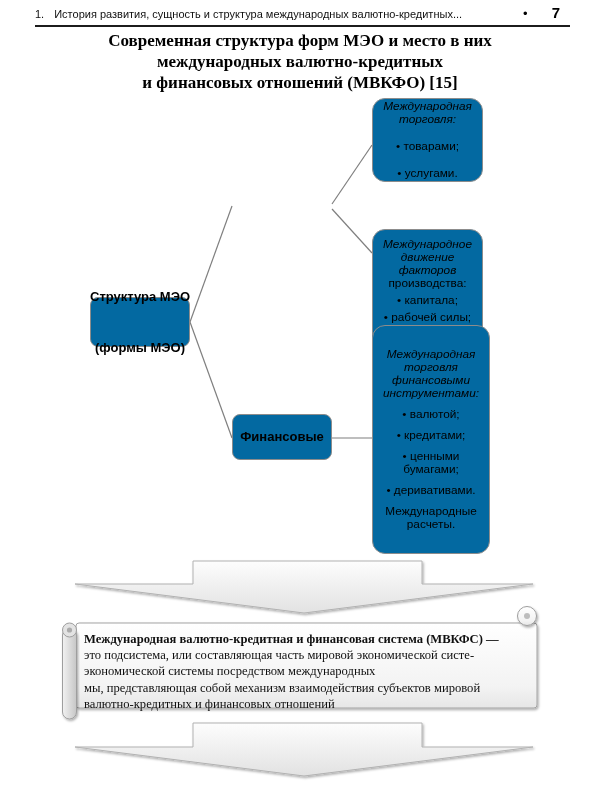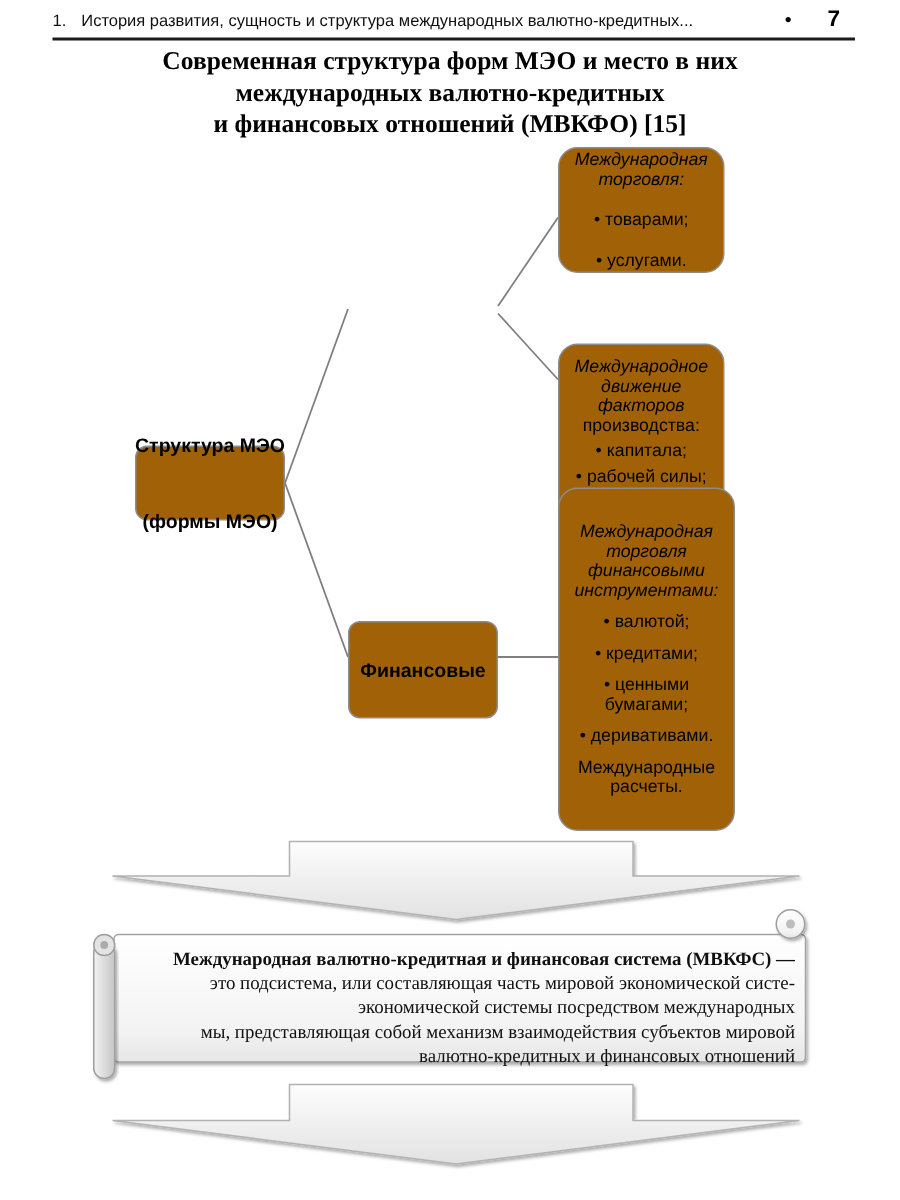"Международная торговля:" .gbox { background: #a16207 -> #0369a1 }
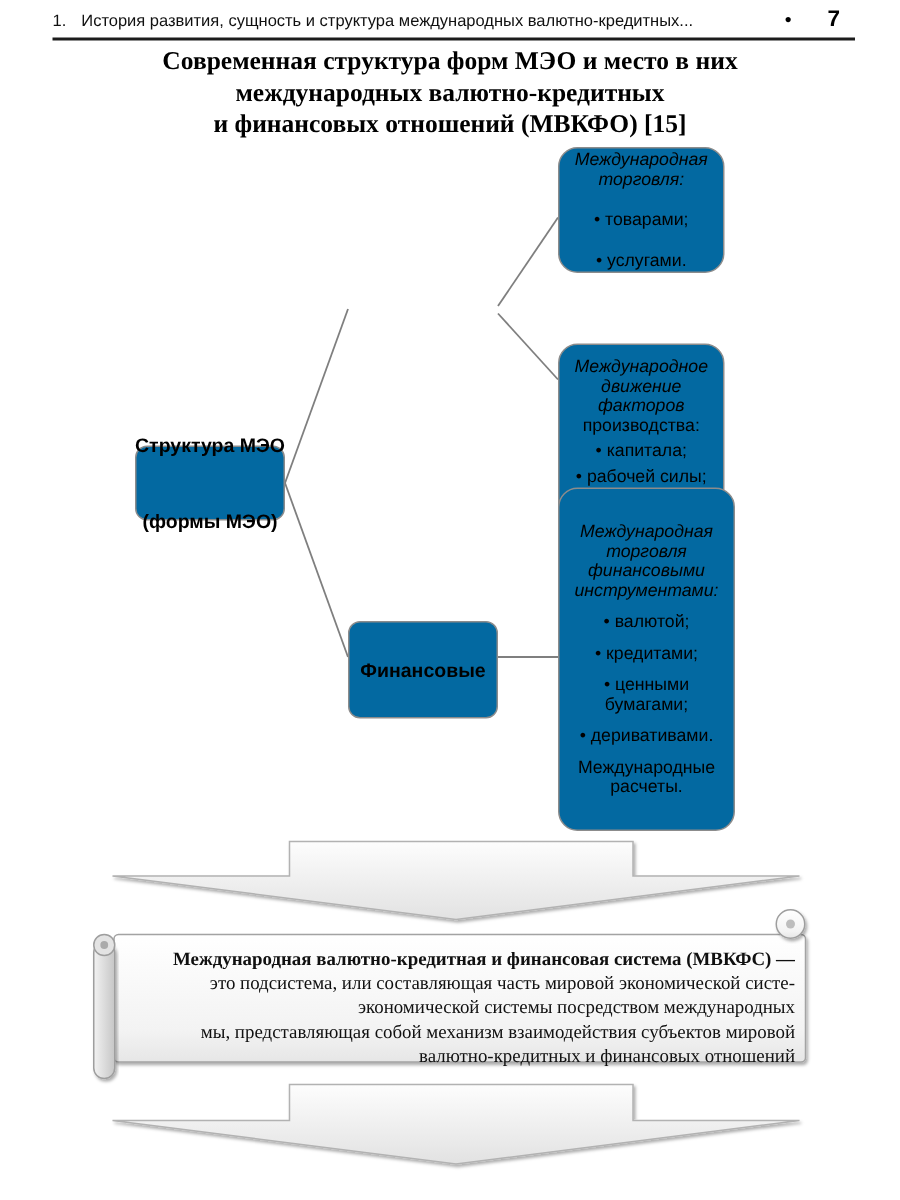"Финансовые" #fin-box { height: 65px -> 46px }
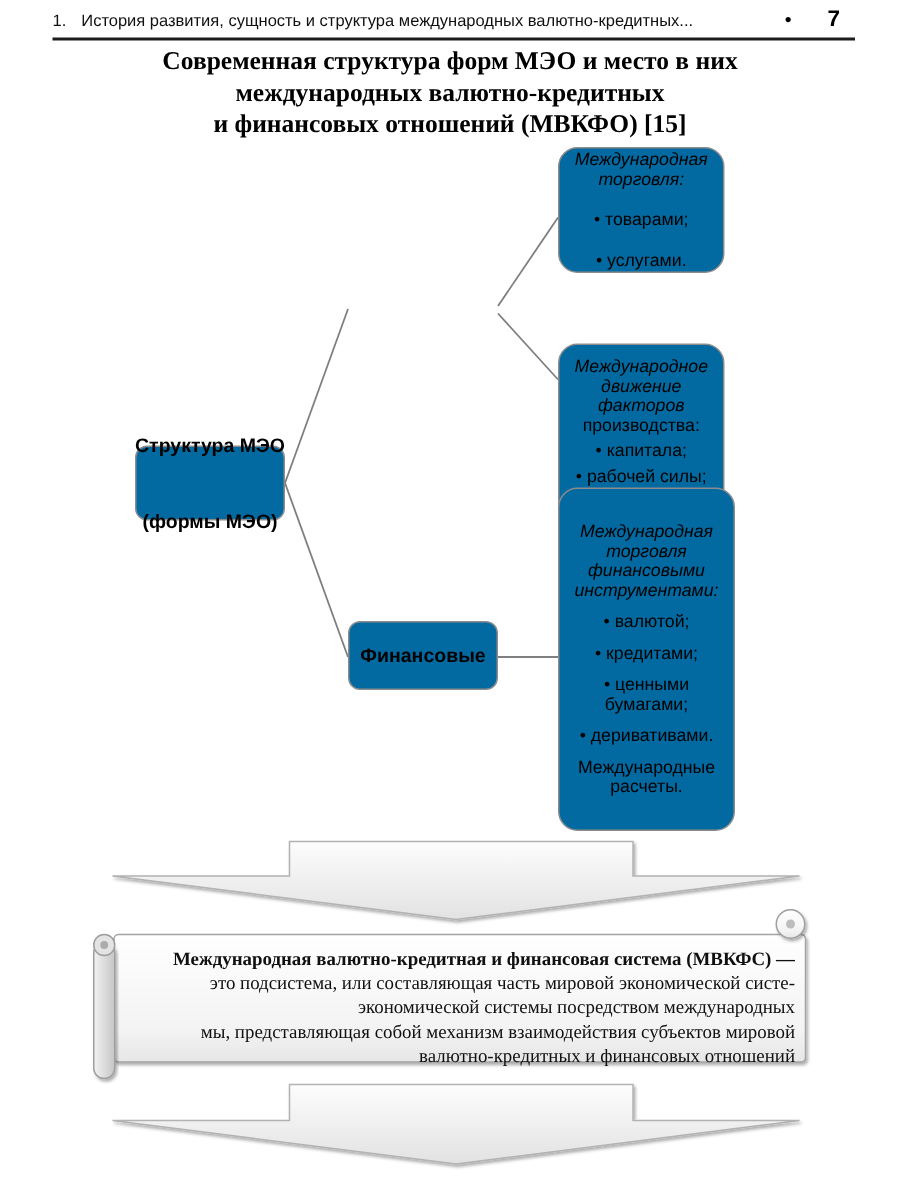"Международная валютно-кредитная и" .banner-text { text-align: right -> left }
